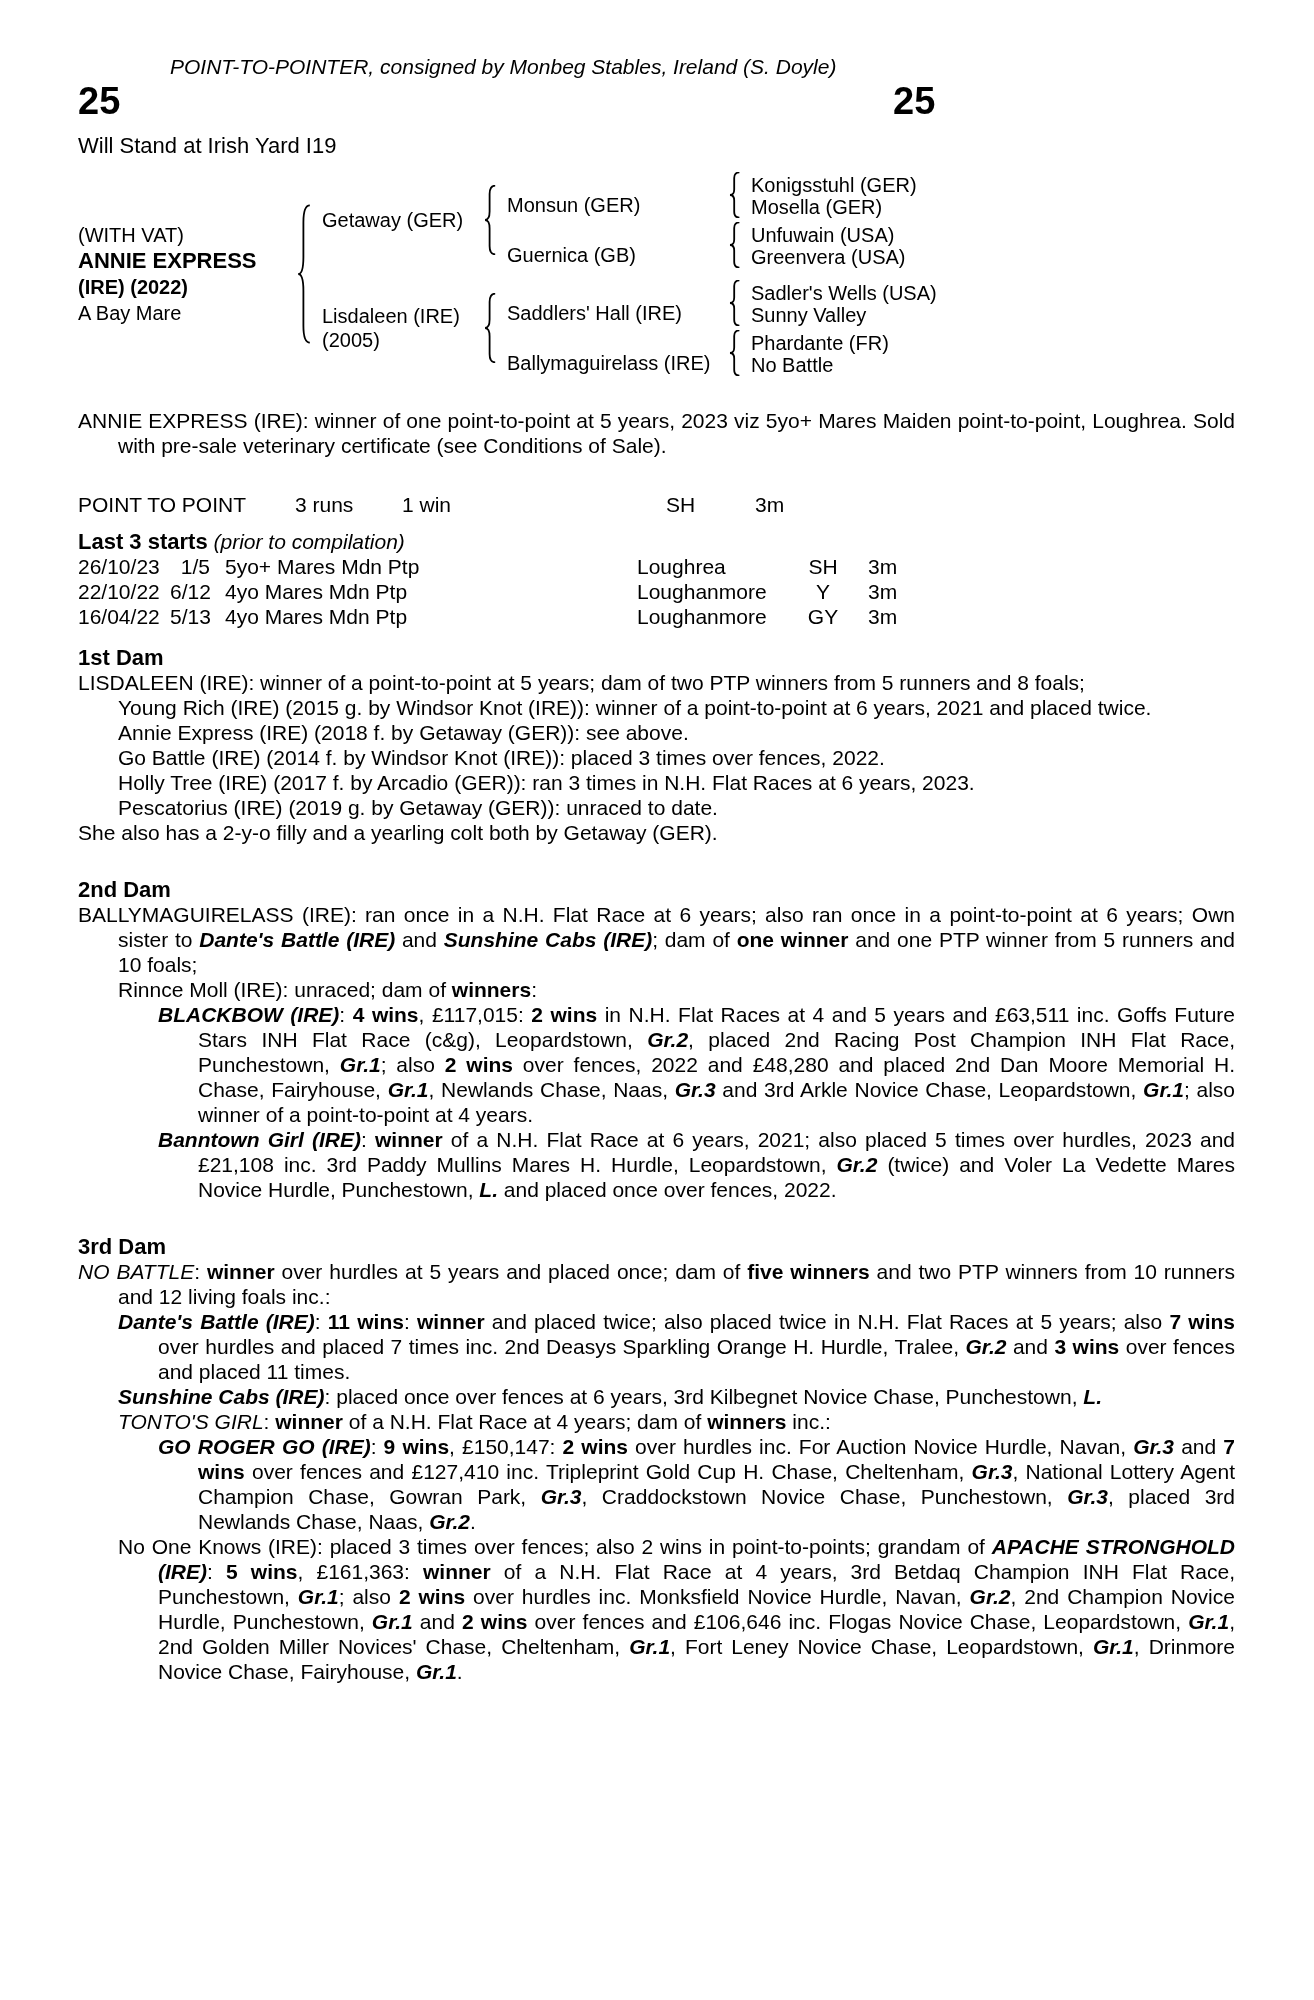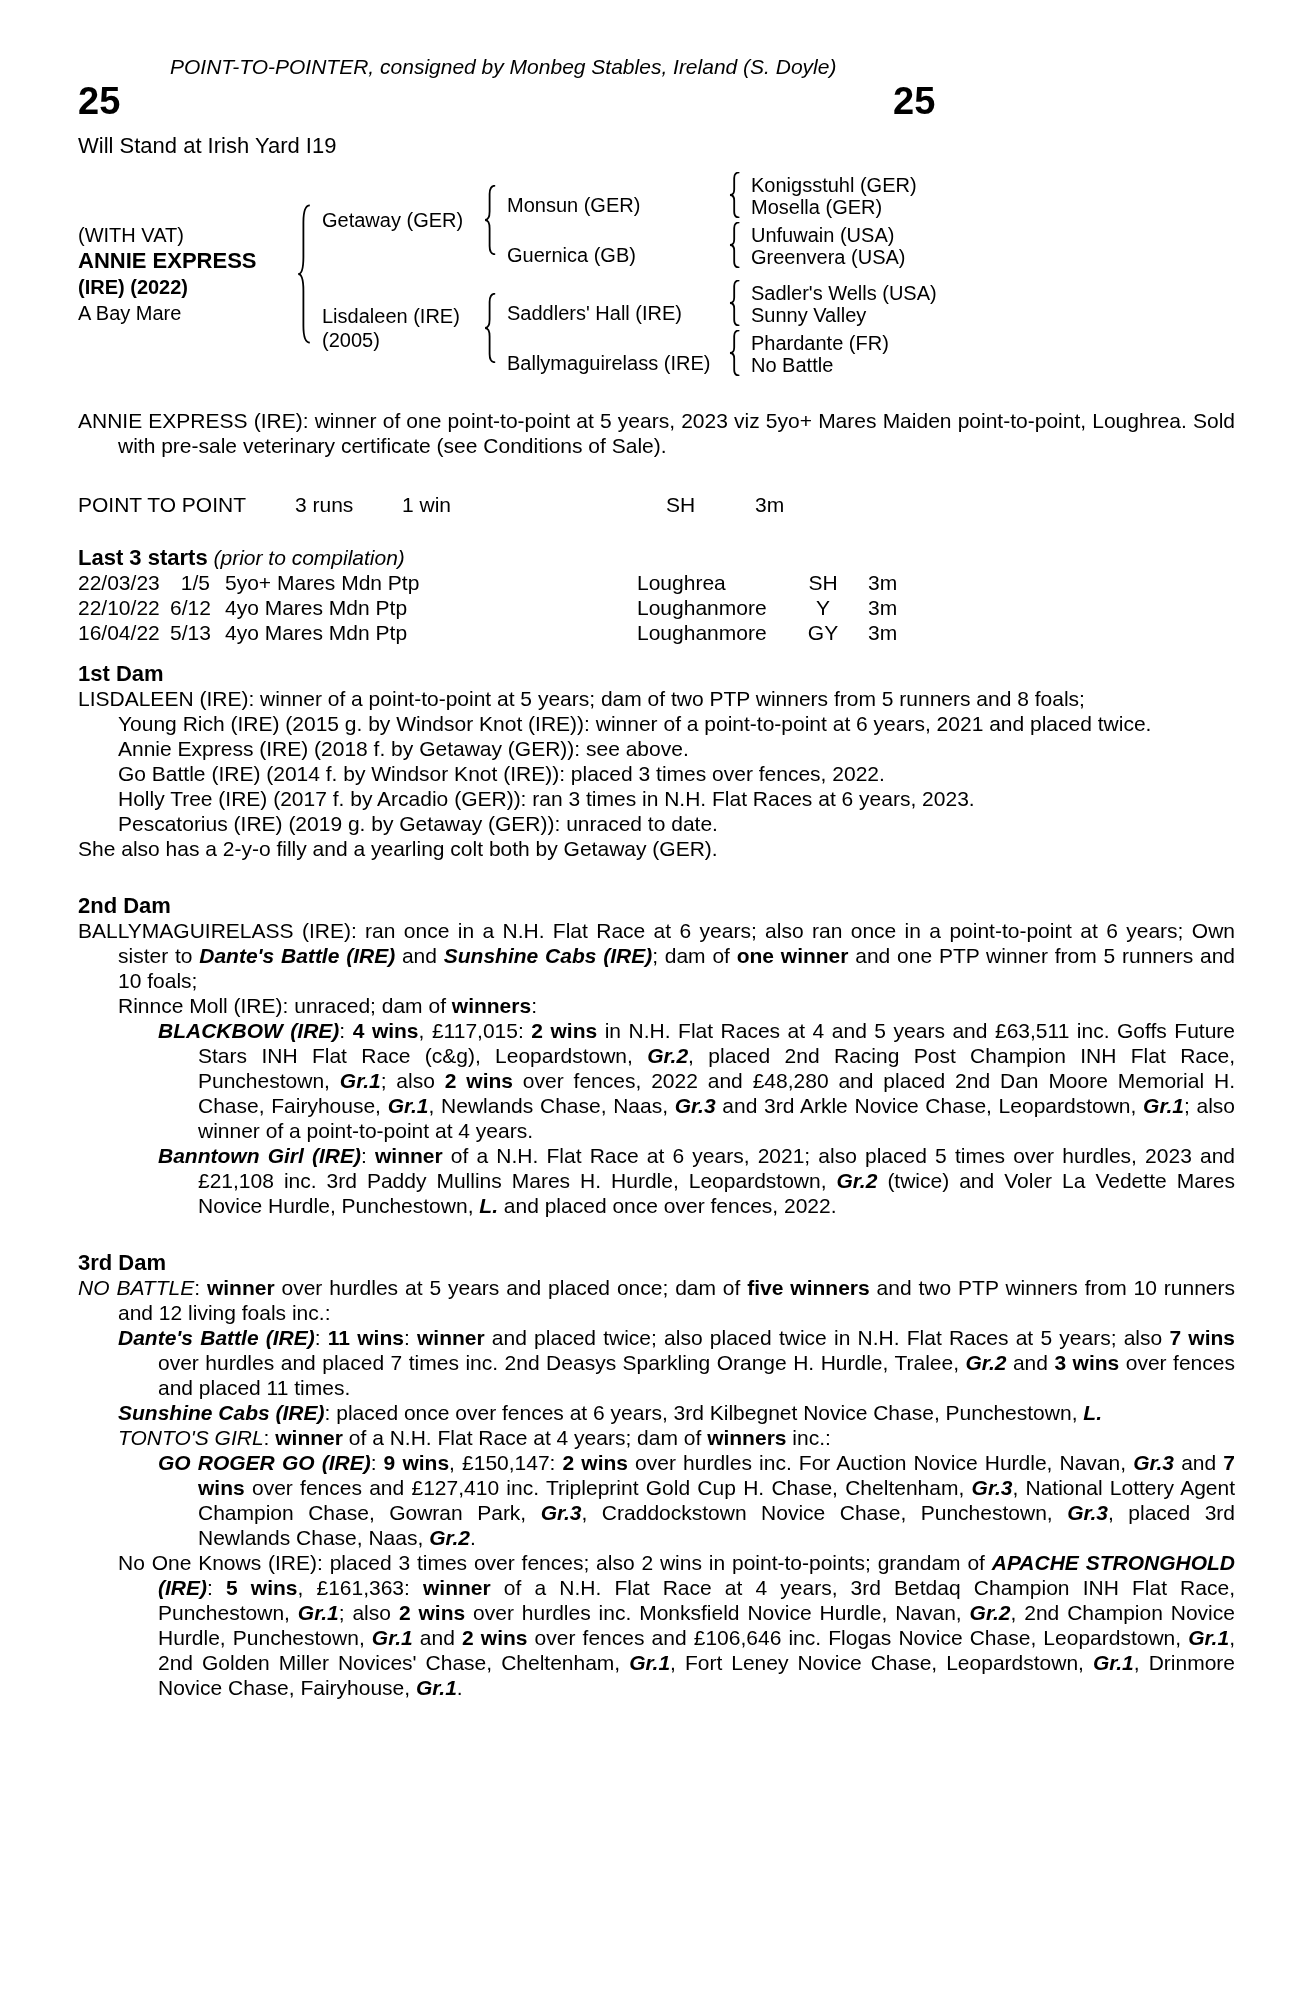"Last 3 starts (prior to" .last-starts { margin-top: 28px -> 12px }
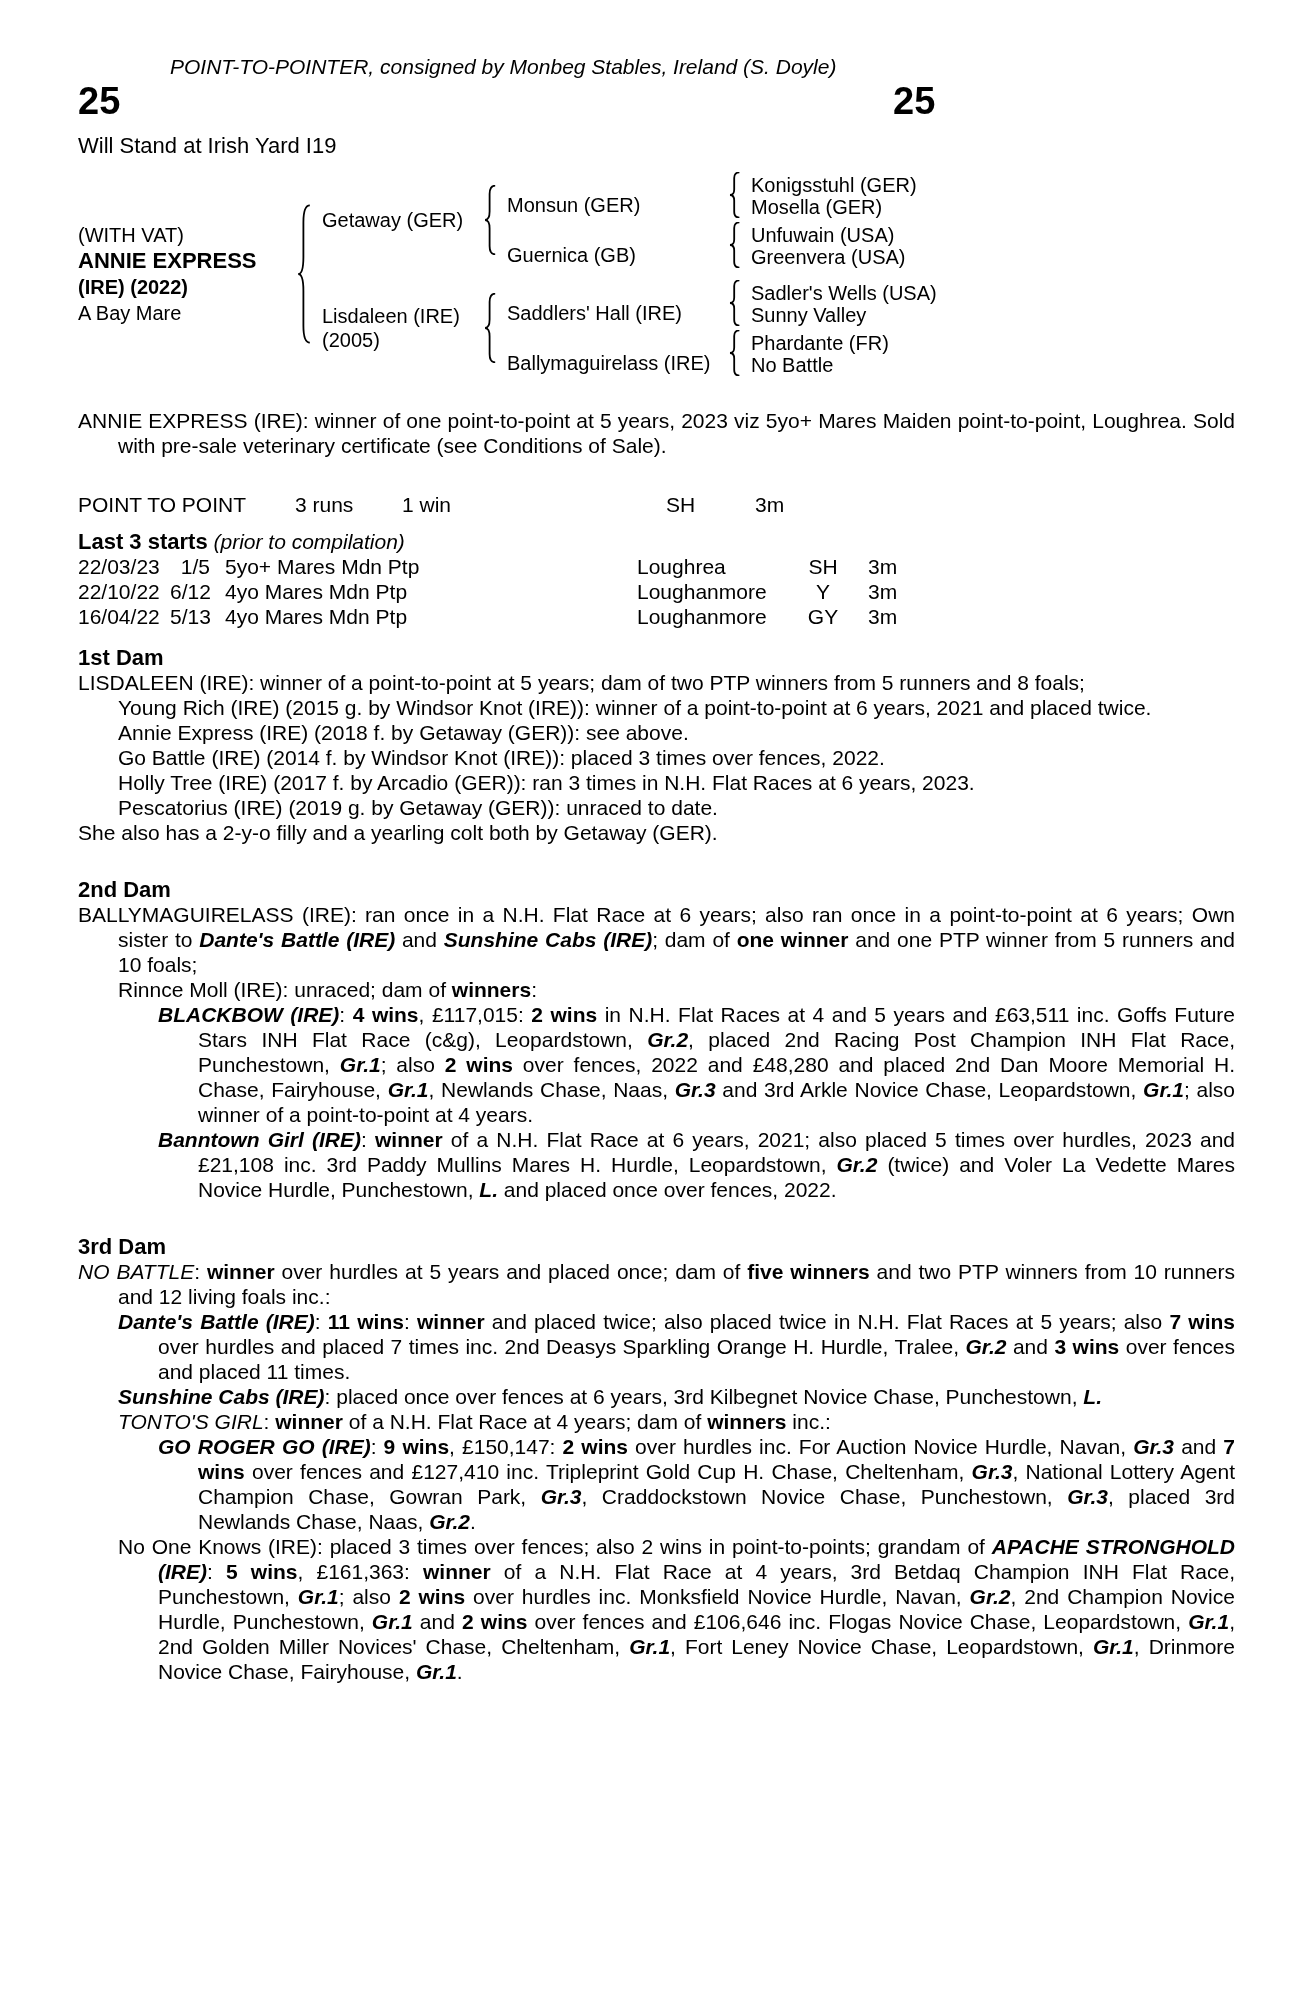"22/03/23" span.date { text: 22/03/23 -> 26/10/23 }
